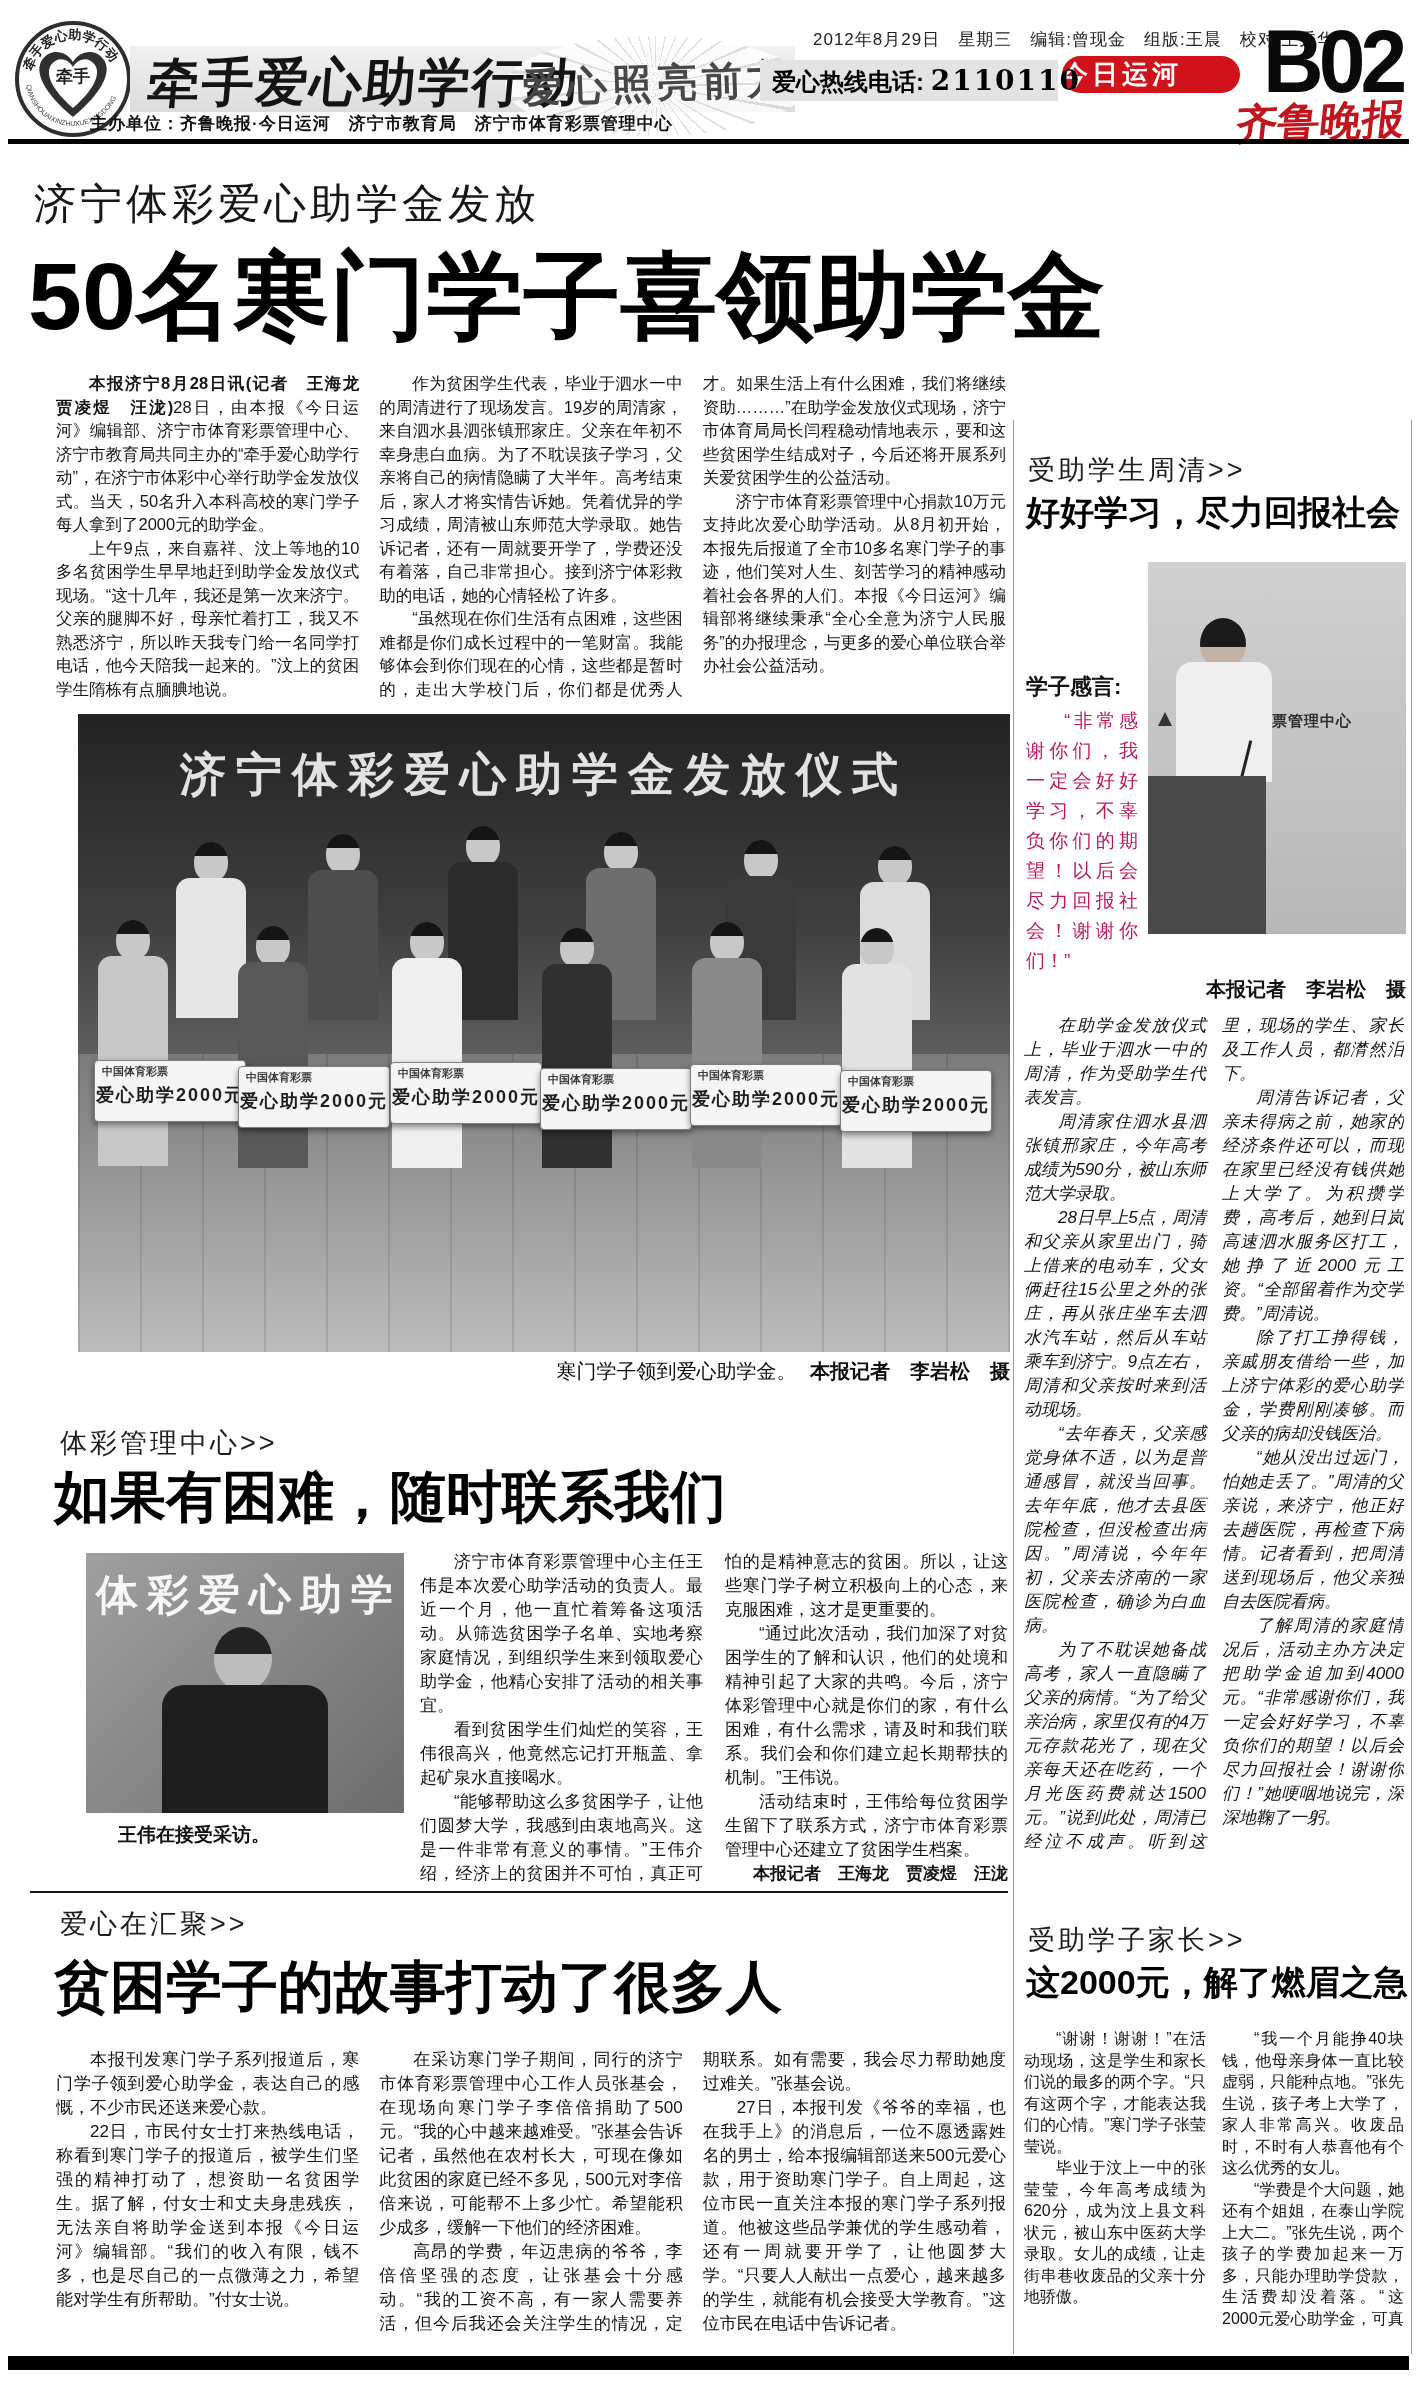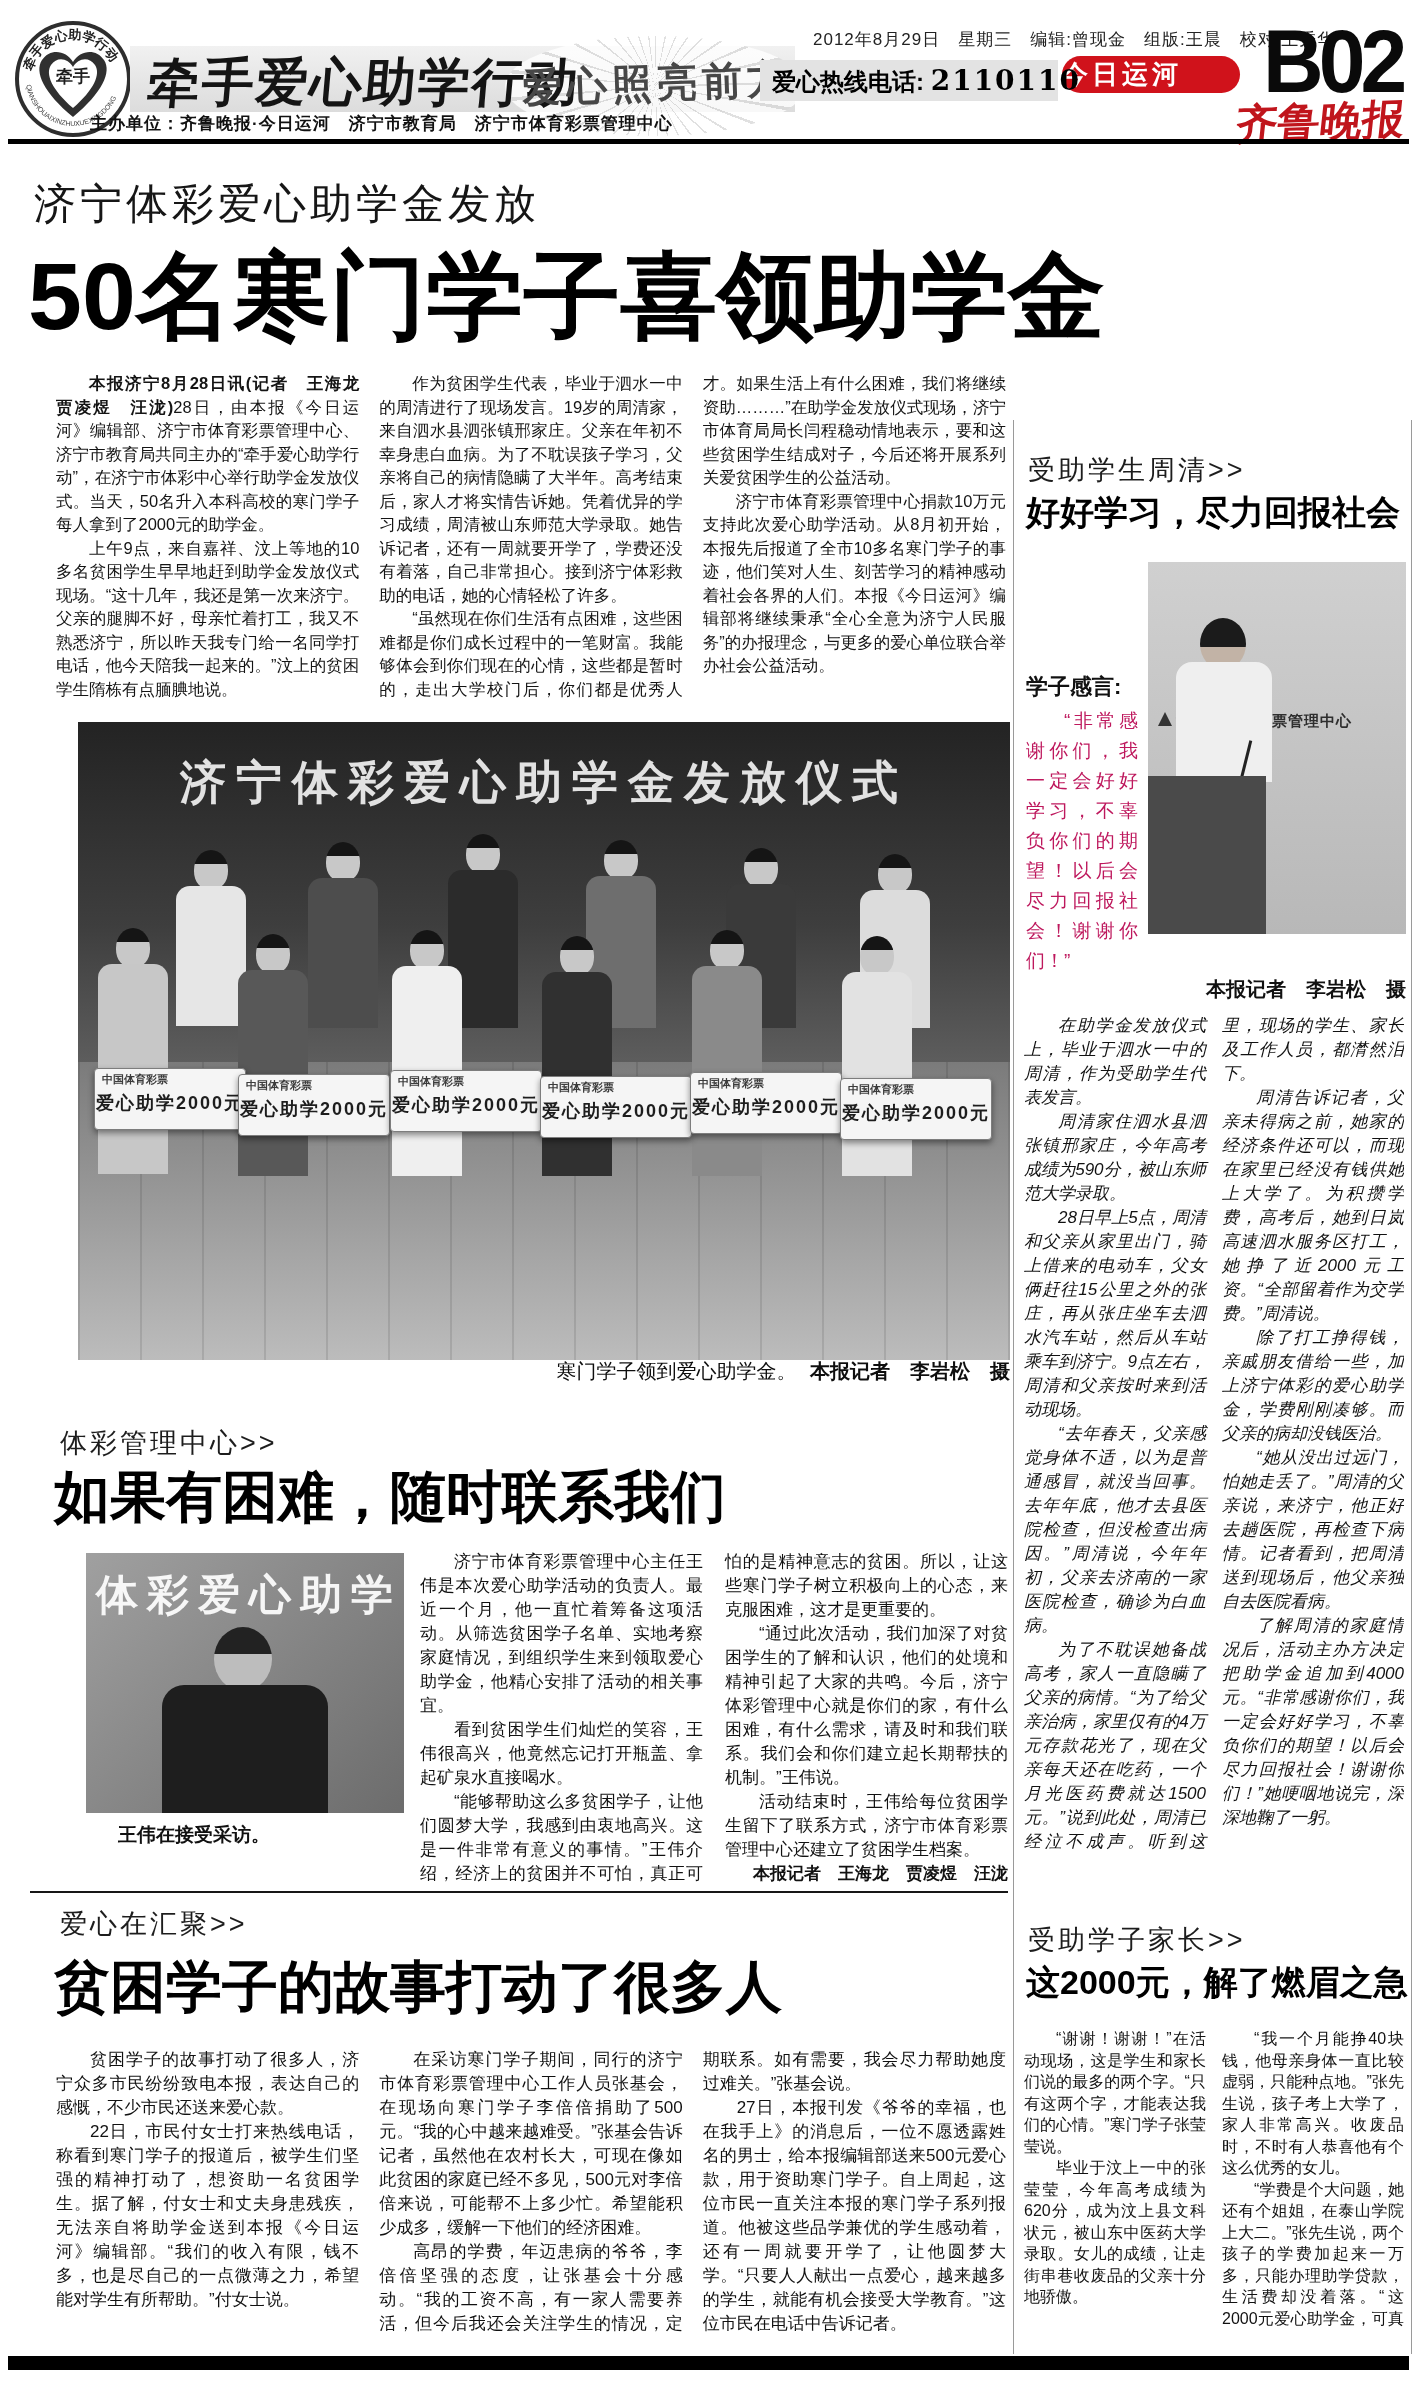"济宁体彩爱心助学金发放仪式" .photo-main { margin-top: 8px -> none }
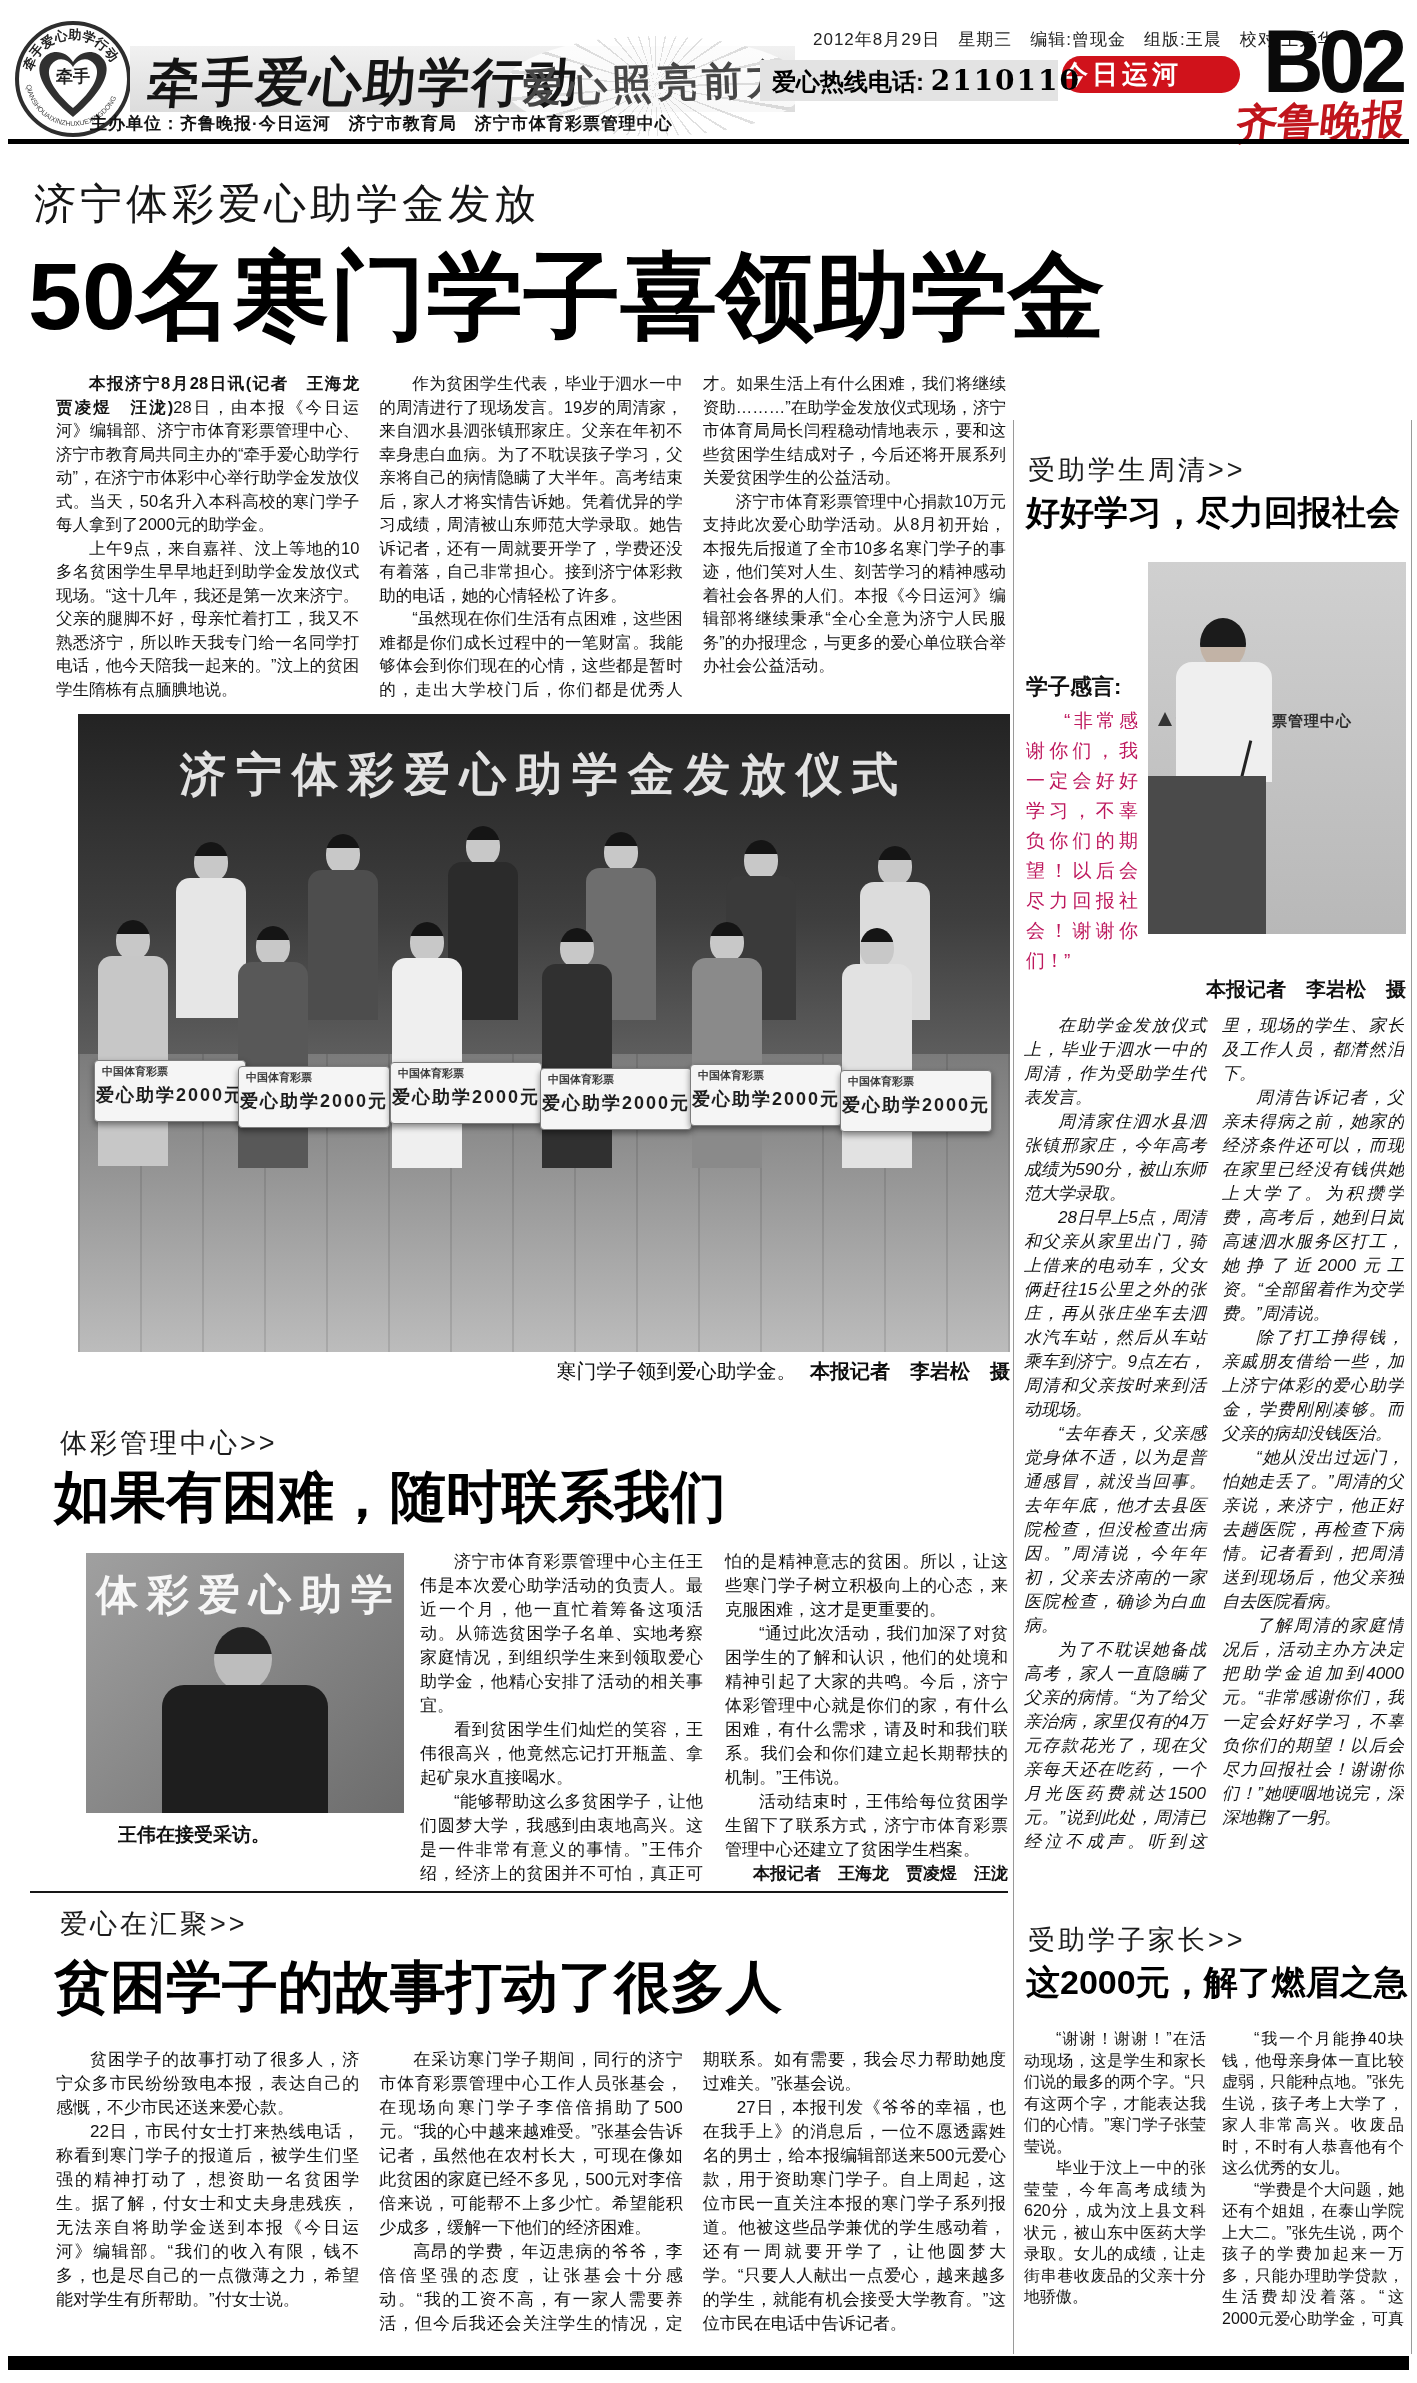"贫困学子的故事打动了很多人，济宁众多市民纷纷致电本报，表达自己的感慨，不少市民还" p { text: 贫困学子的故事打动了很多人，济宁众多市民纷纷致电本报 -> 本报刊发寒门学子系列报道后，寒门学子领到爱心助学金 }
